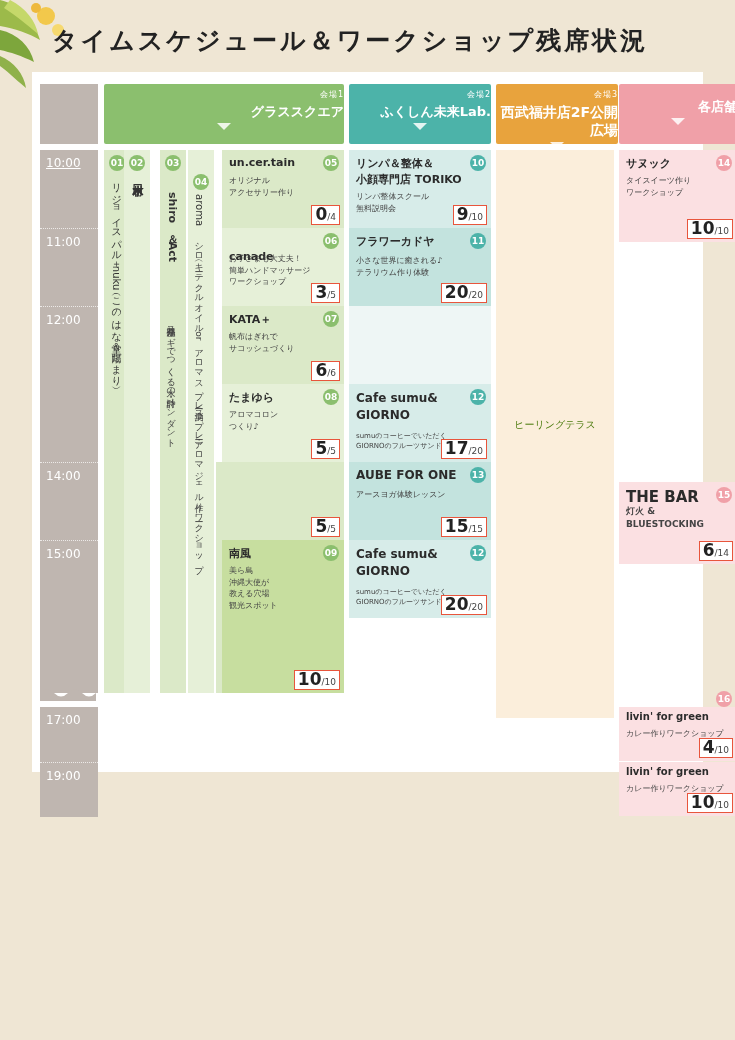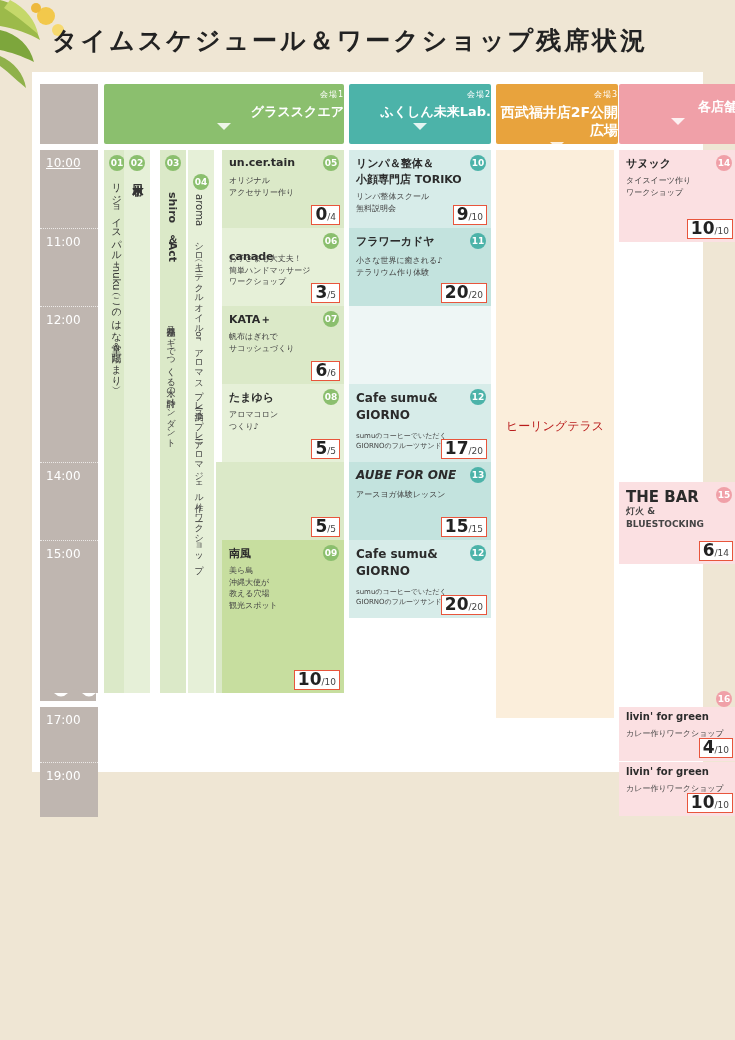"ヒーリングテラス" div { color: #b91c1c -> #4d7c0f; font-size: 12px -> 10px }
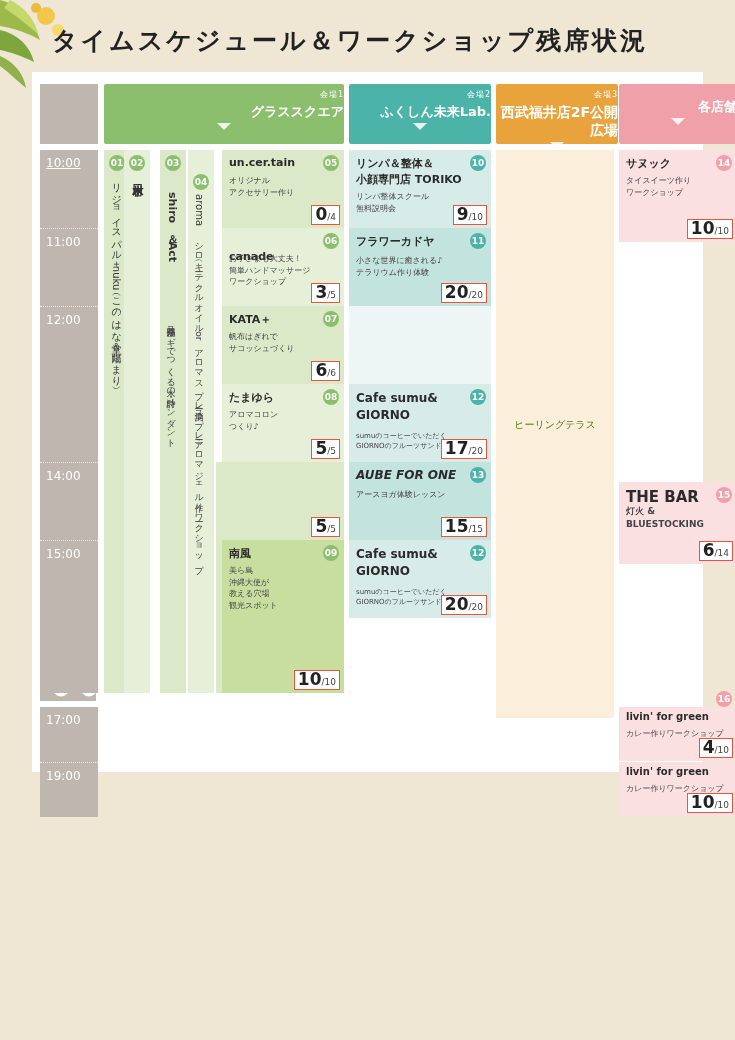"AUBE FOR ONE" div.ttl { font-style: italic -> none }
